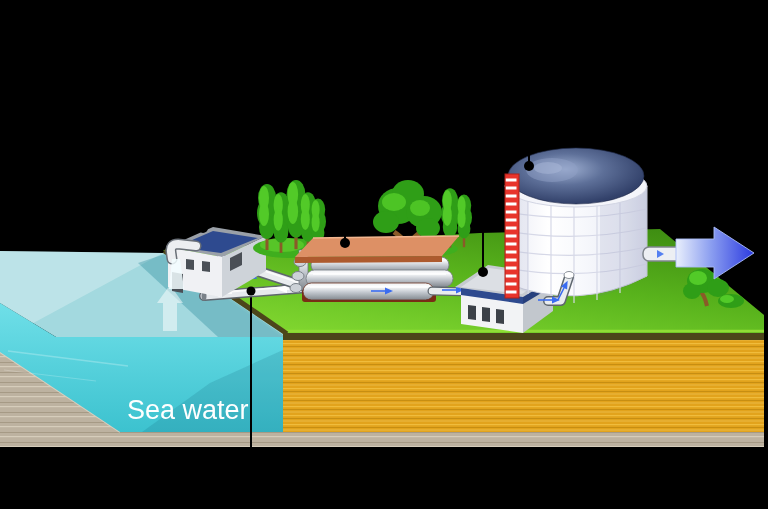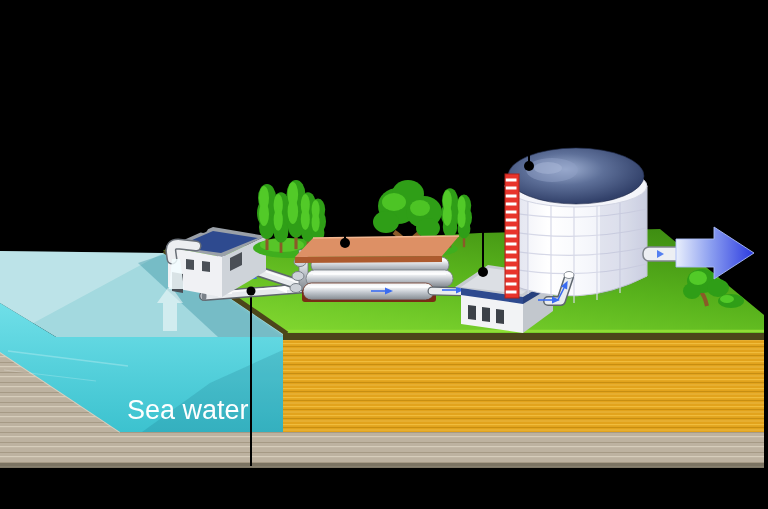"Sea water" .stage { height: 509px -> 447px }
